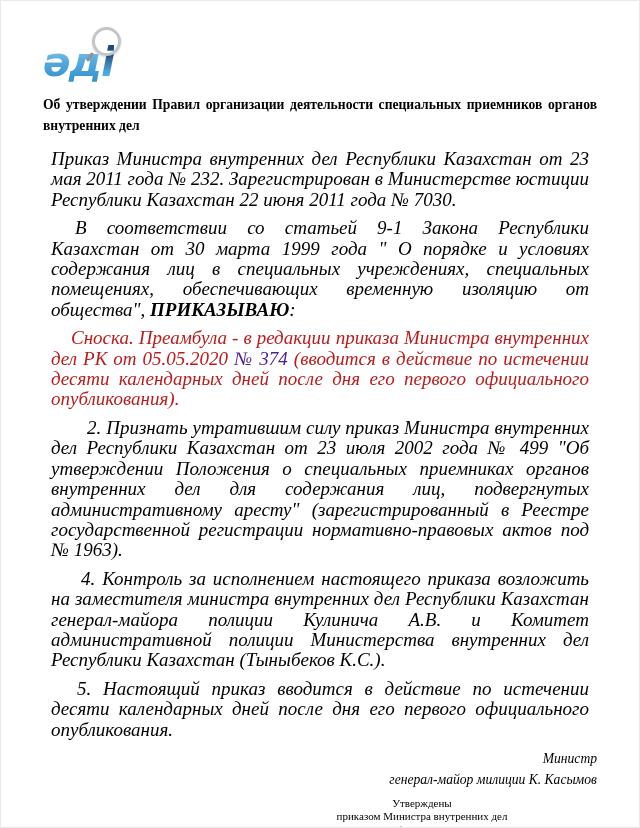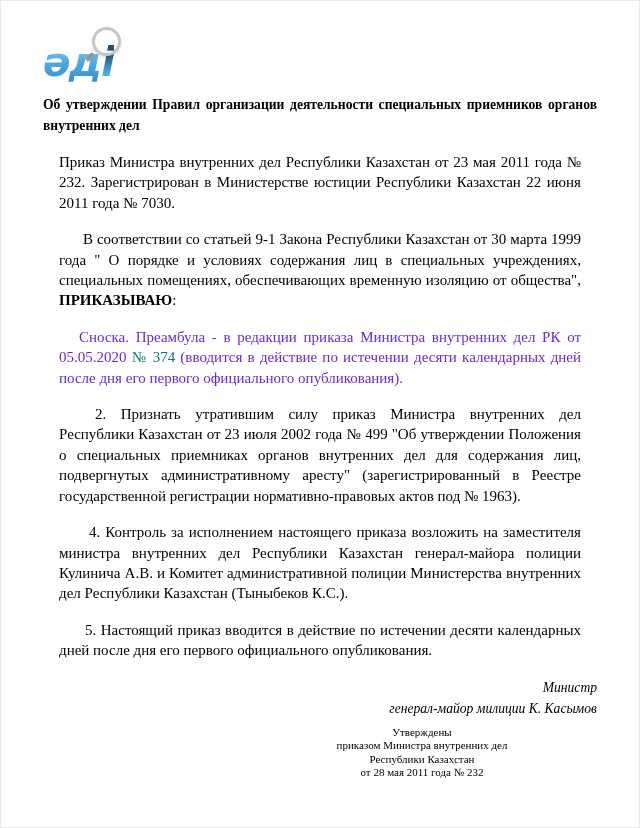"Приказ Министра внутренних дел" .para { font-size: 15px -> 19px; font-style: none -> italic; margin: 16px -> 8px }
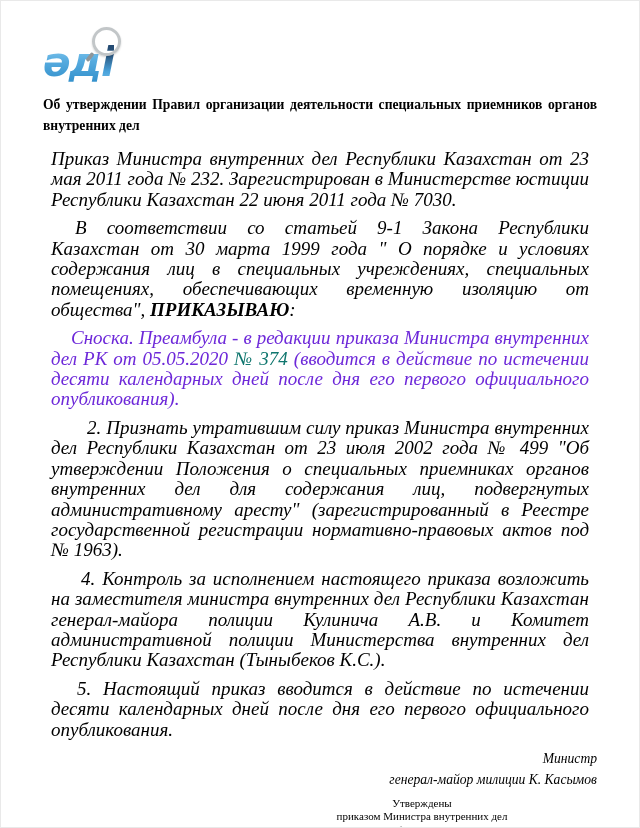"Сноска. Преамбула - в редакции" .red { color: #6d28d9 -> #b91c1c }
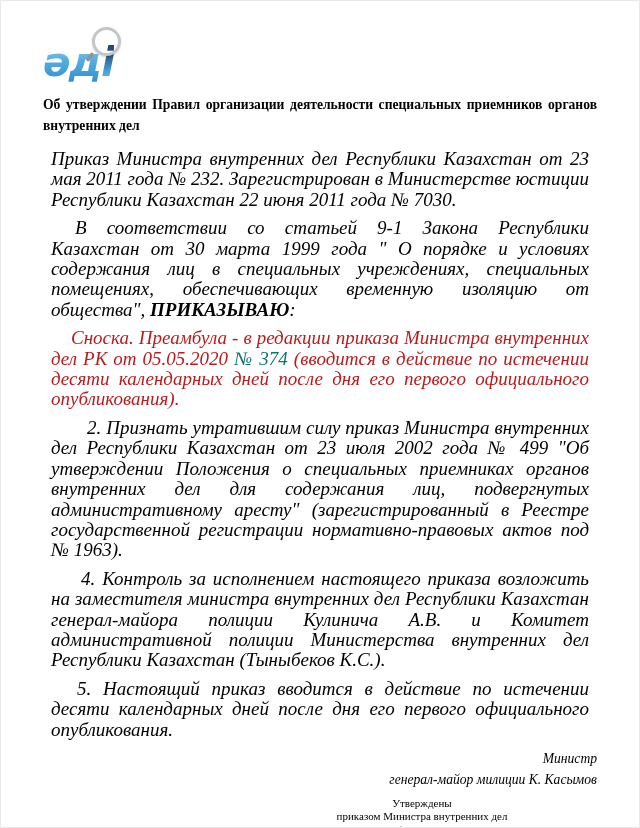"№ 374" .black { color: #0f766e -> #4c1d95 }
